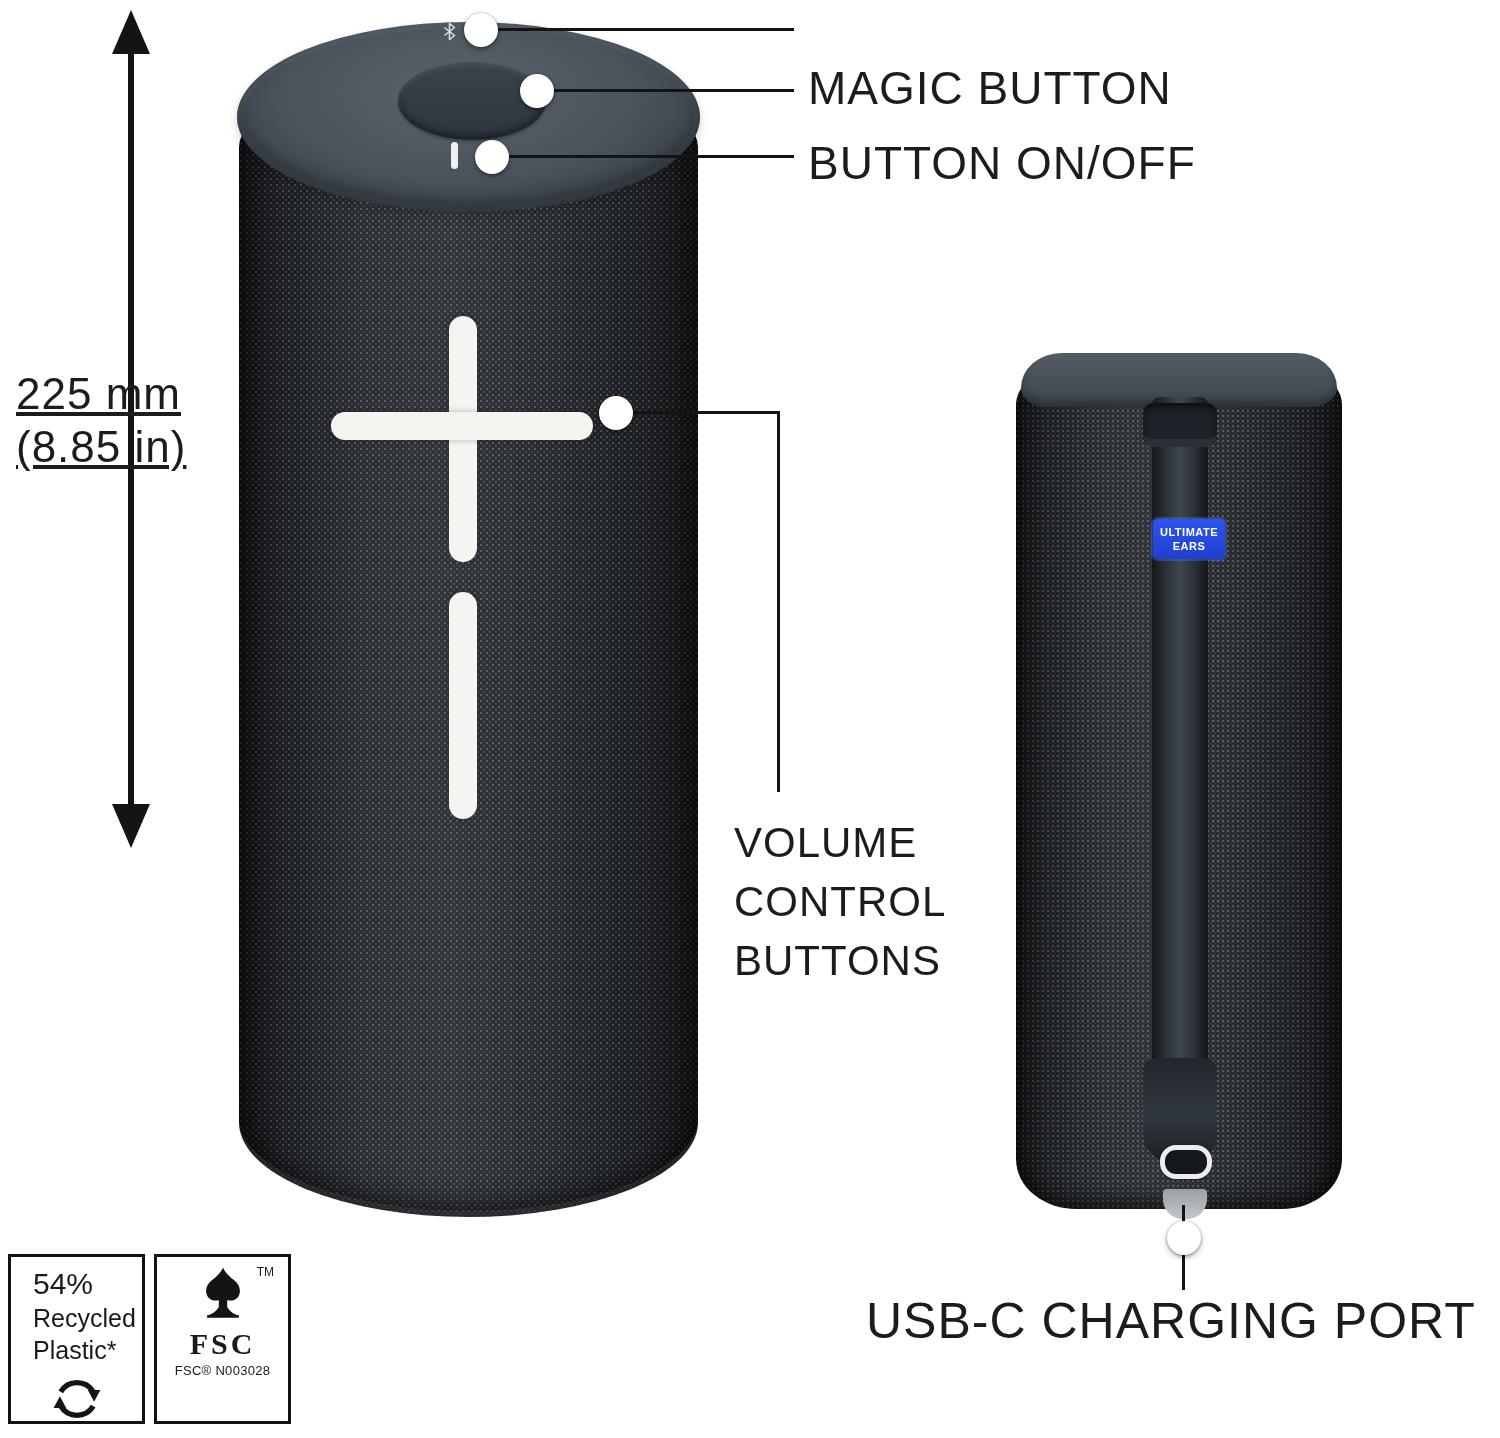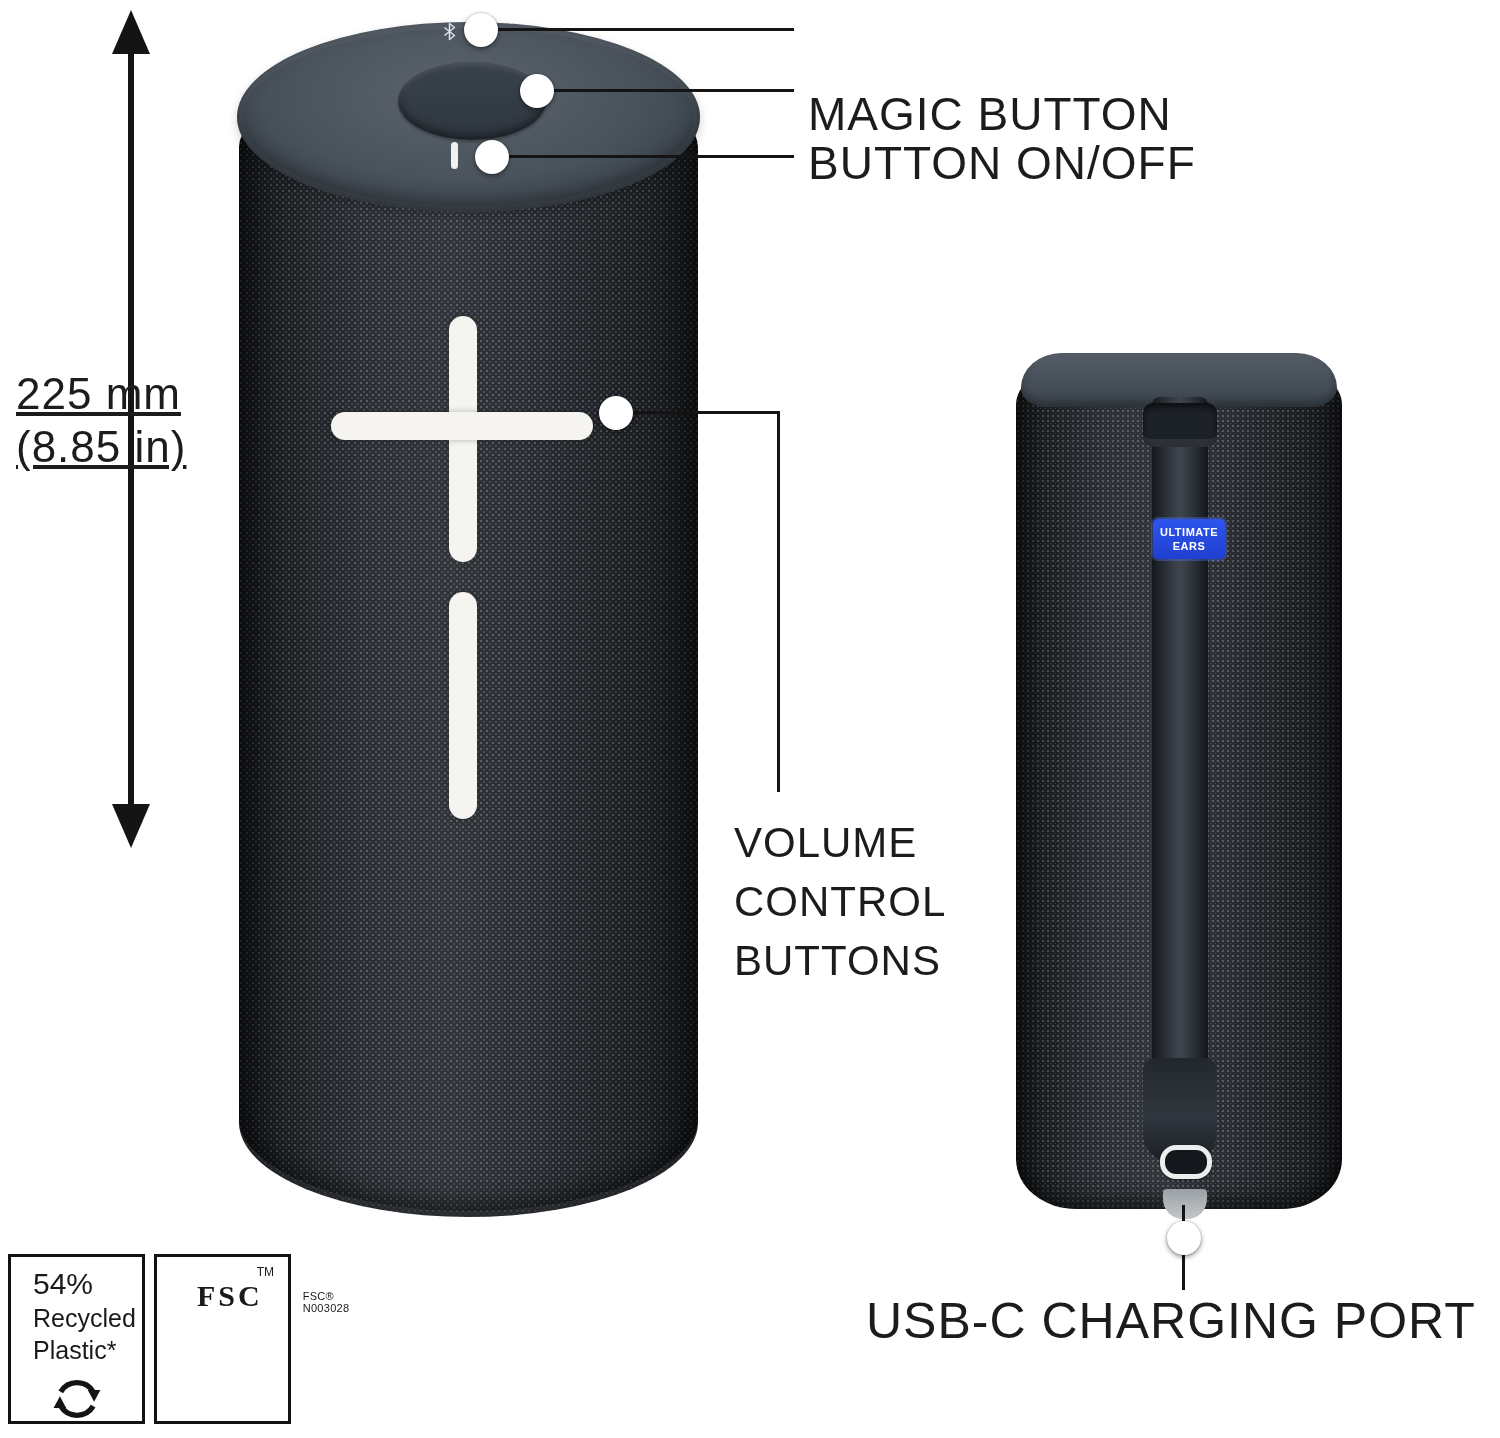"MAGIC BUTTON" div.label { top: 84px -> 58px }
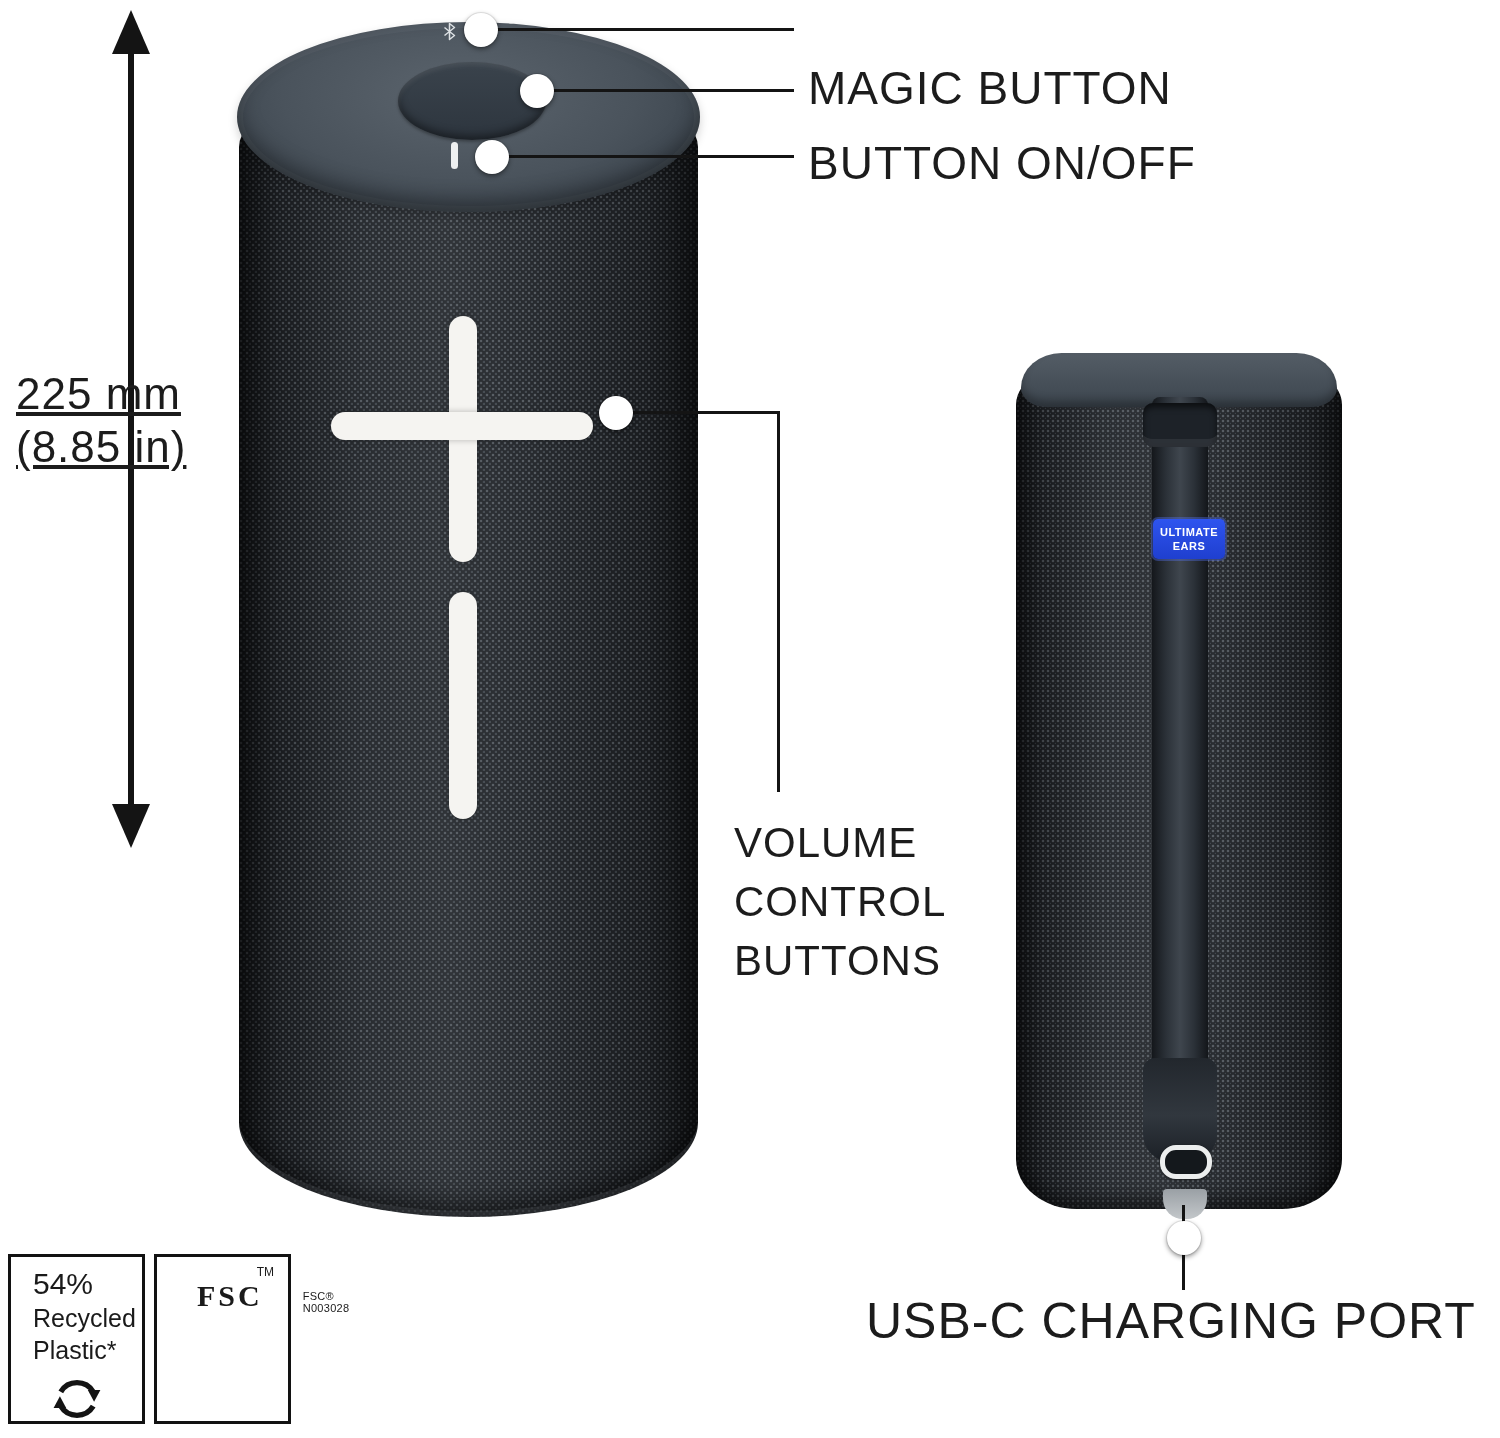"FSC" .fsc-wrap { flex-direction: row -> column; gap: 40px -> none }
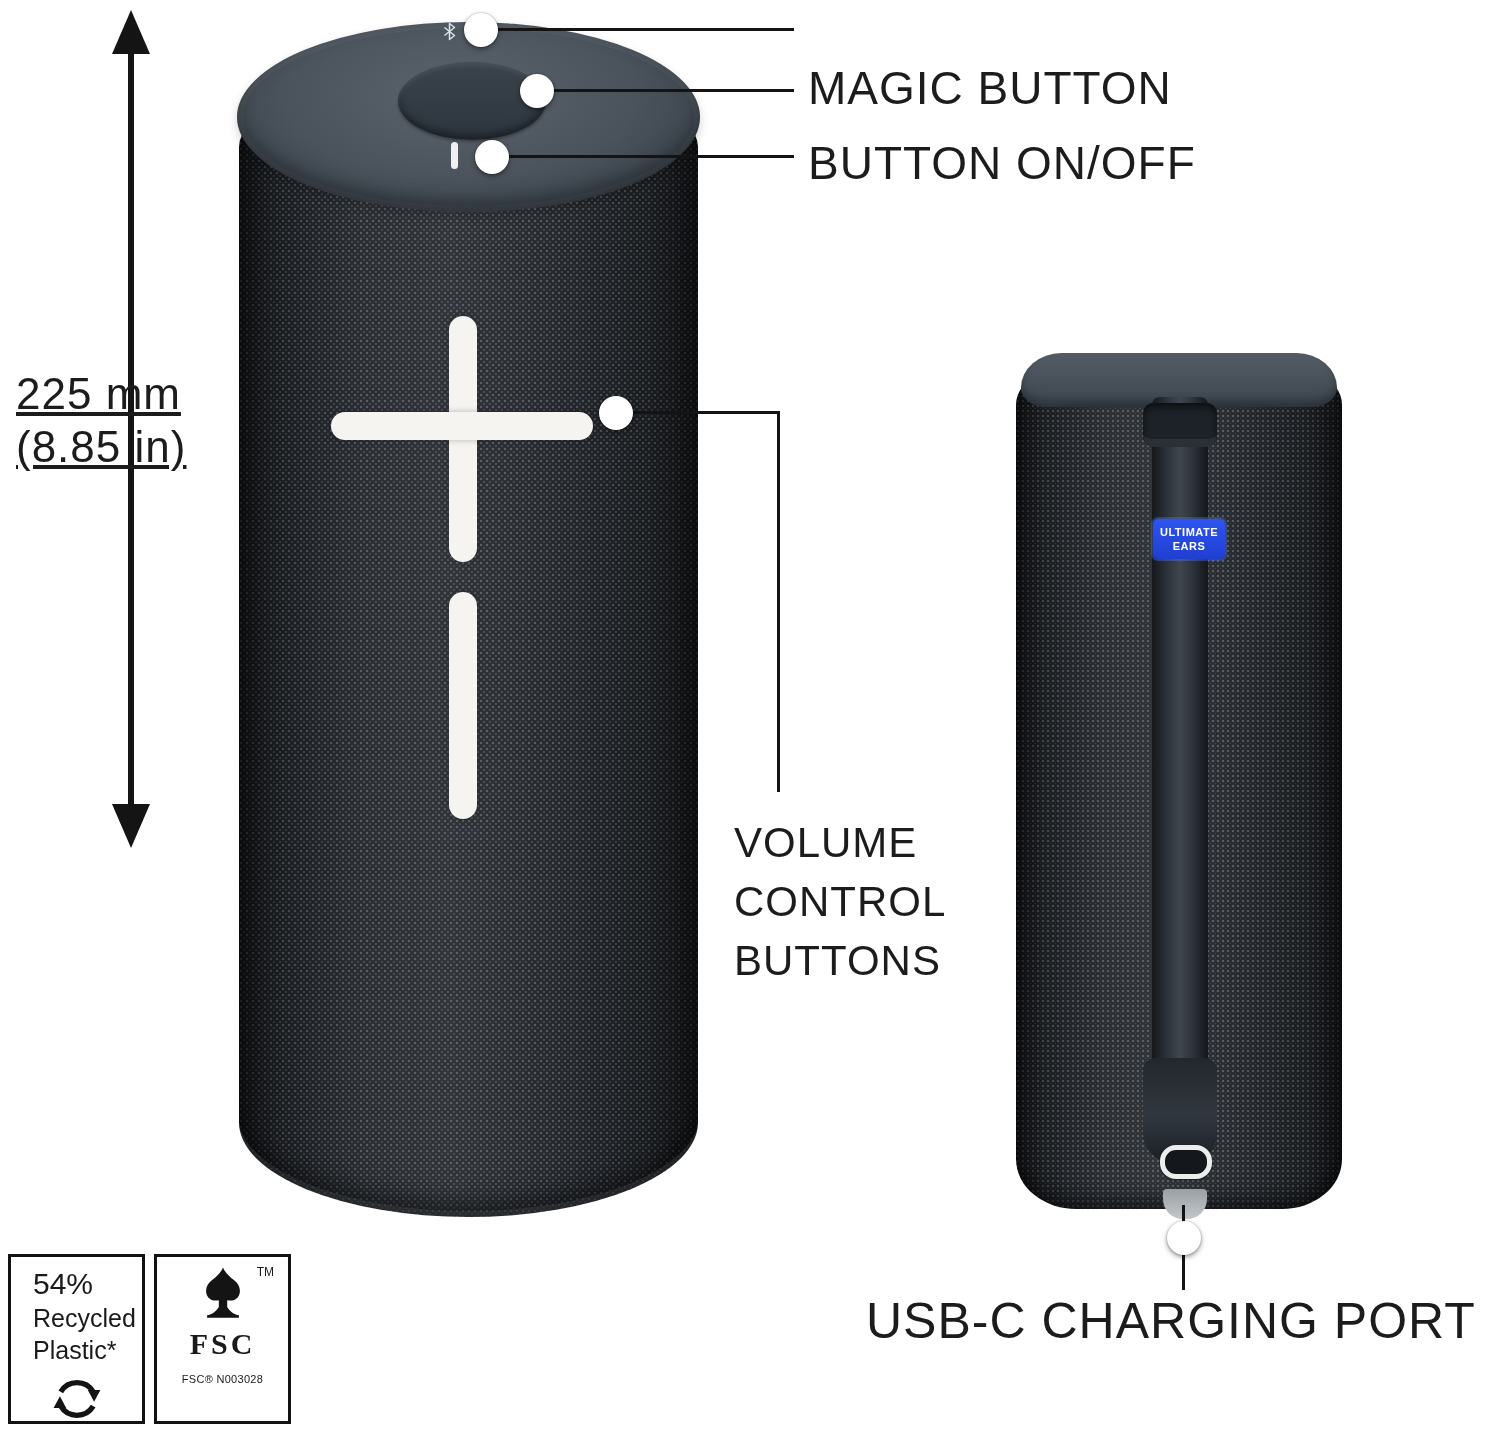"FSC® N003028" .fsc-cert { font-size: 11px -> 13px; margin-top: 12px -> 2px }
